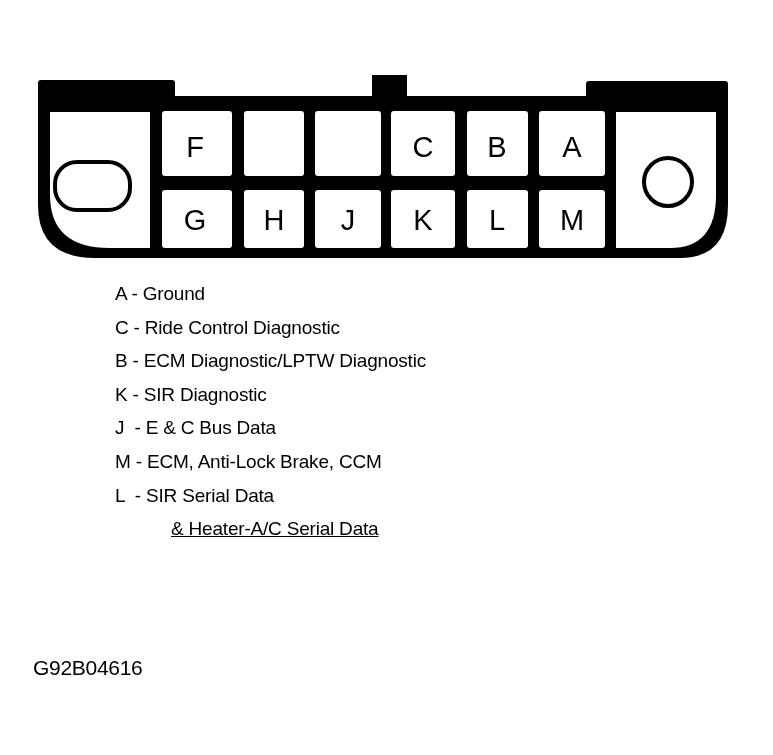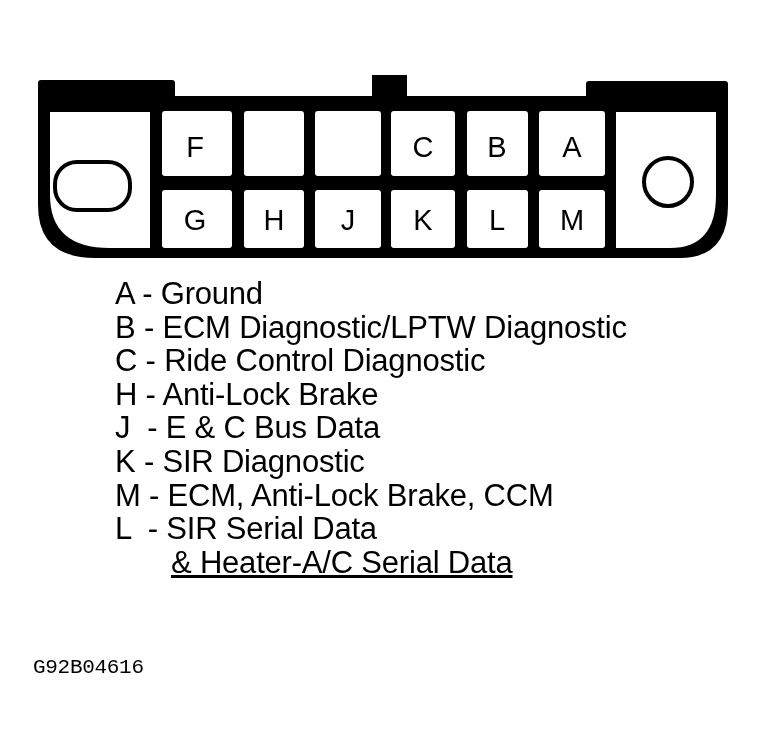"A - Ground" .legend { font-size: 31px -> 19px }
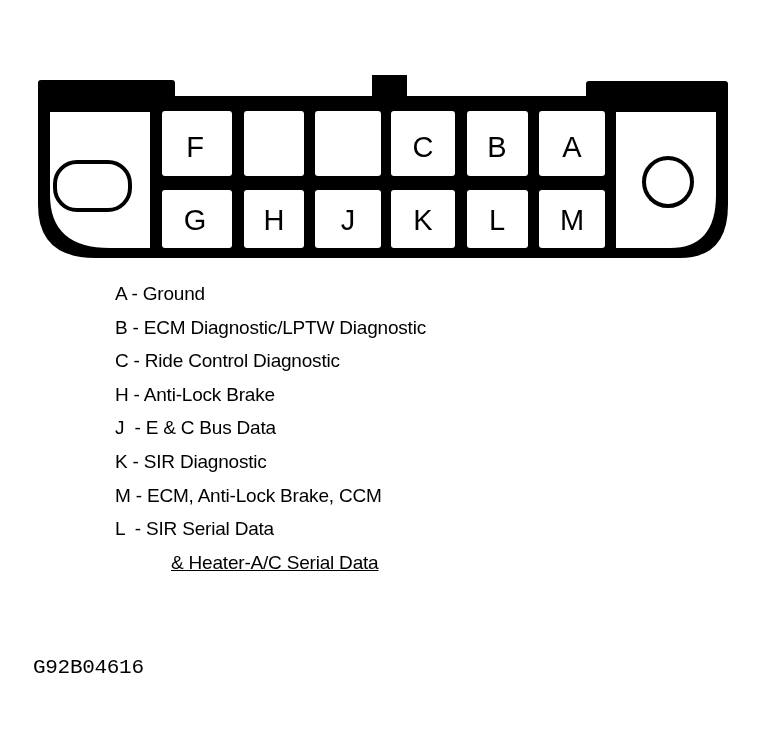"B - ECM Diagnostic/LPTW Diagnostic" div.legend-row { order: before "C - Ride Control Diagnostic" -> after "C - Ride Control Diagnostic" }
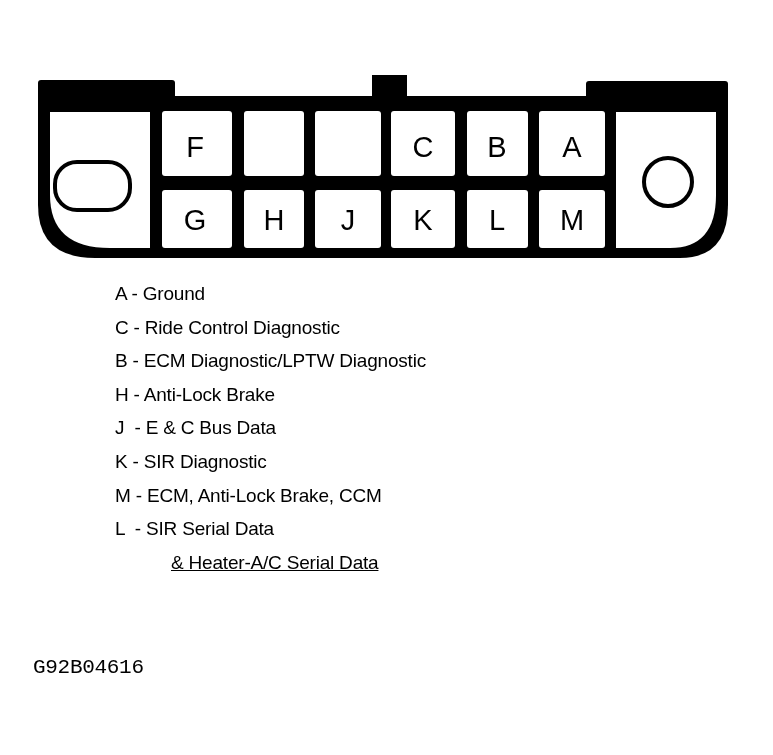"H - Anti-Lock Brake" div.legend-row { html: <div>H - Anti-Lock Brake</div> -> none }
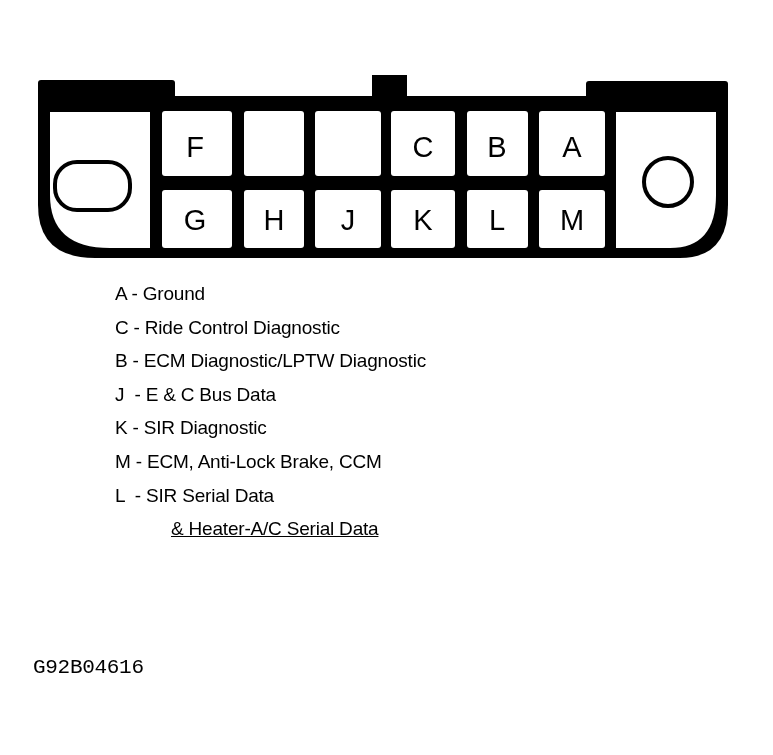"J - E & C" div.legend-row { order: before "K - SIR Diagnostic" -> after "K - SIR Diagnostic" }
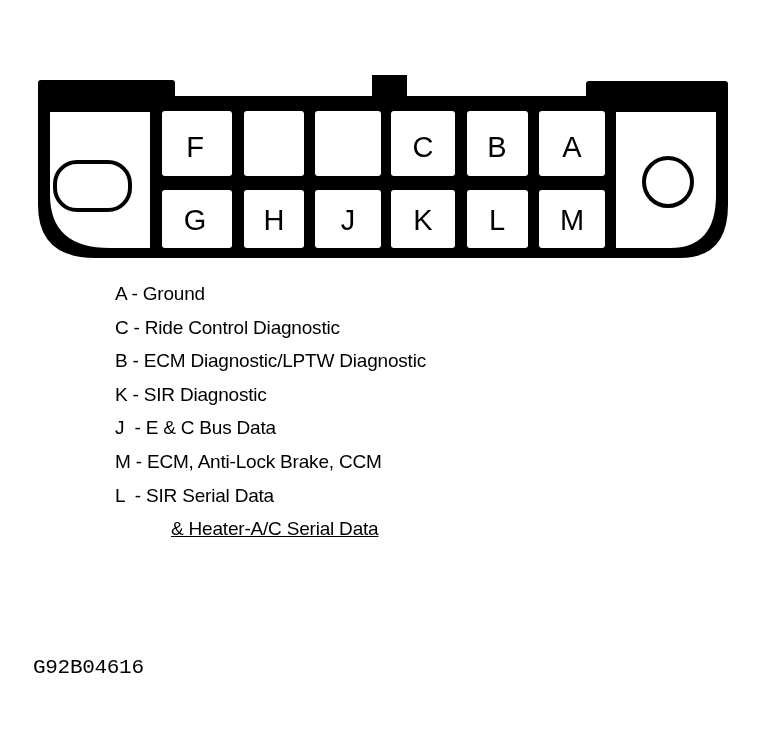"G92B04616" .fig-id { font-family: Liberation Mono, monospace -> none }
